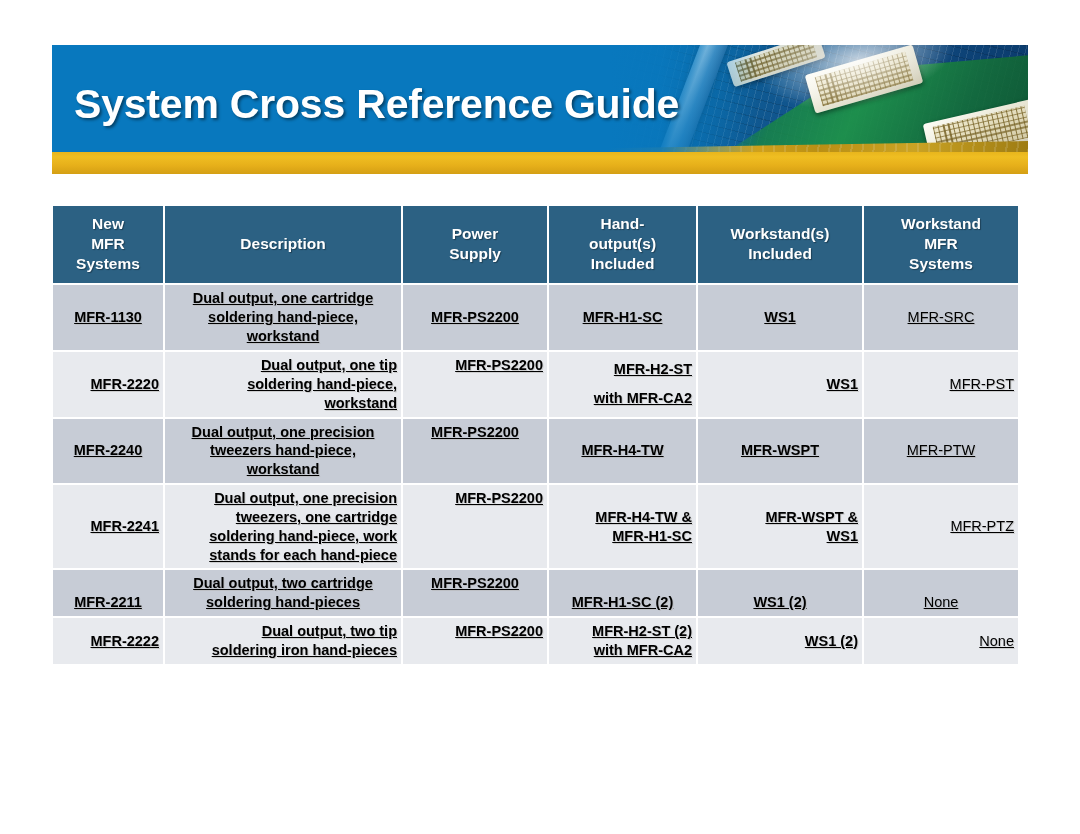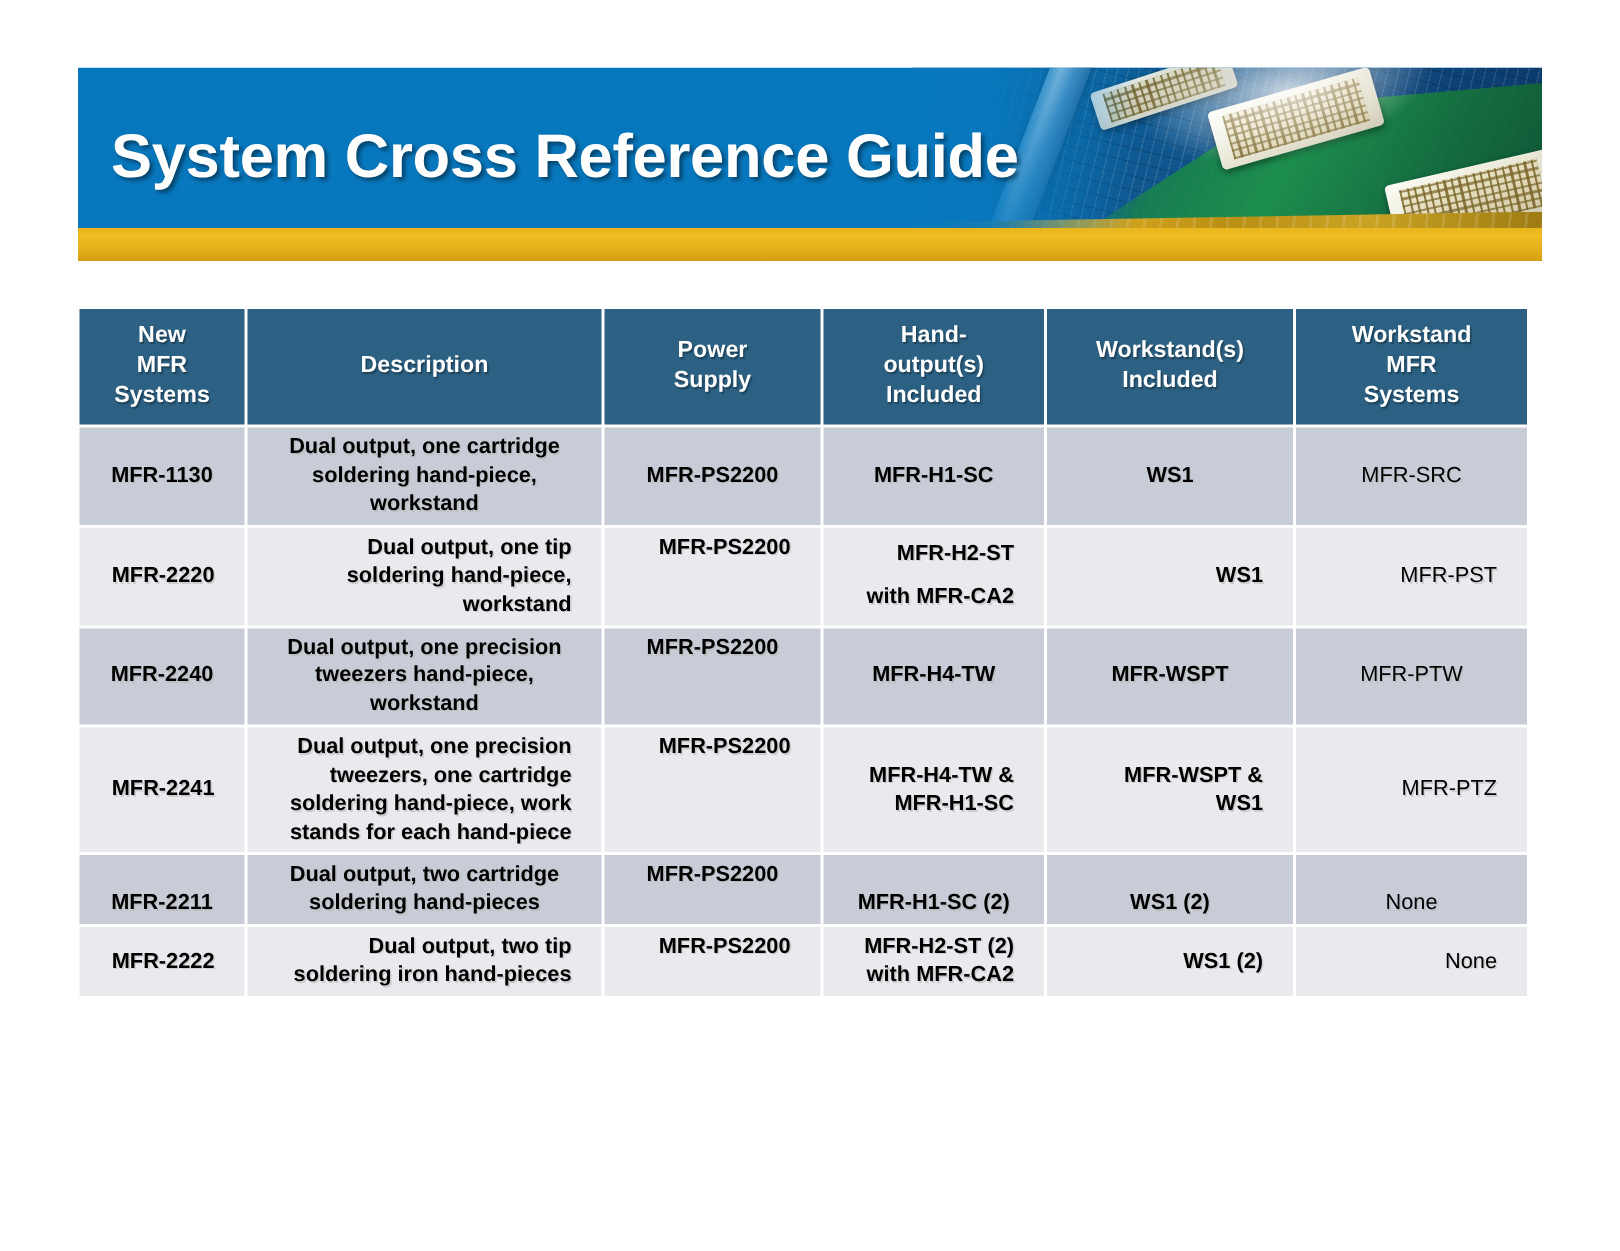"Dual output, one cartridge" table.xref td { padding: 4px 20px -> 4px 4px; text-decoration: none -> underline }
